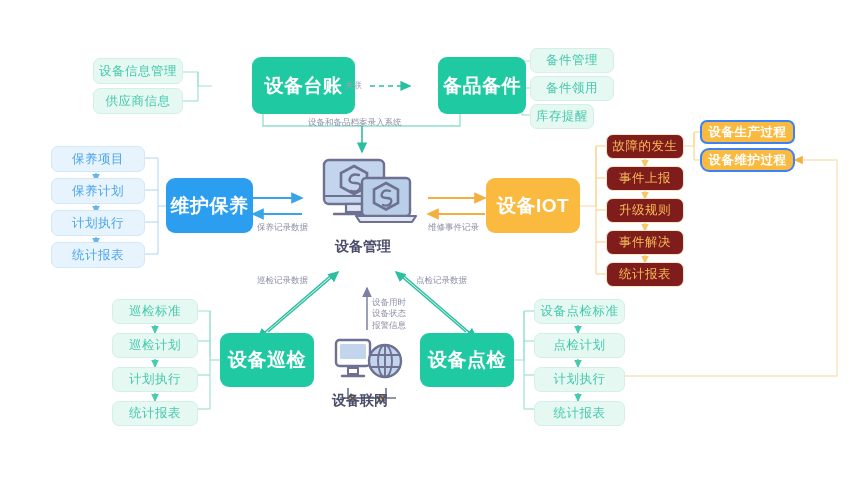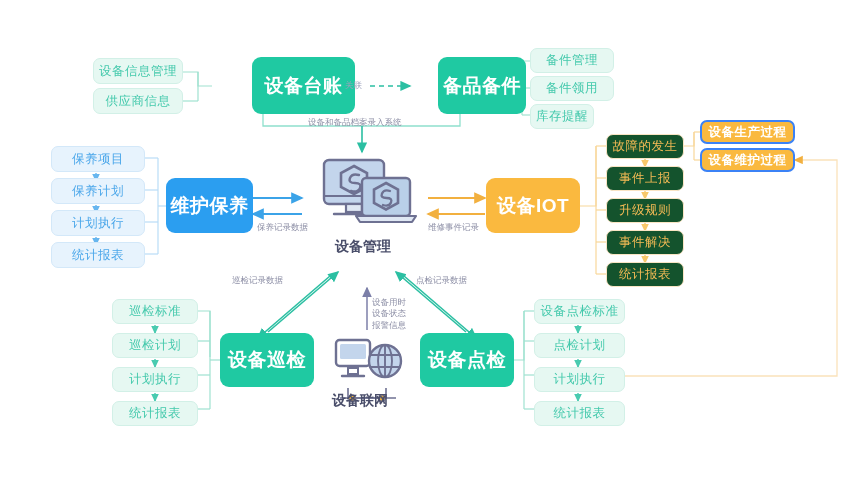"故障的发生" .chip.orange { background: #14532d -> #7f1d1d }
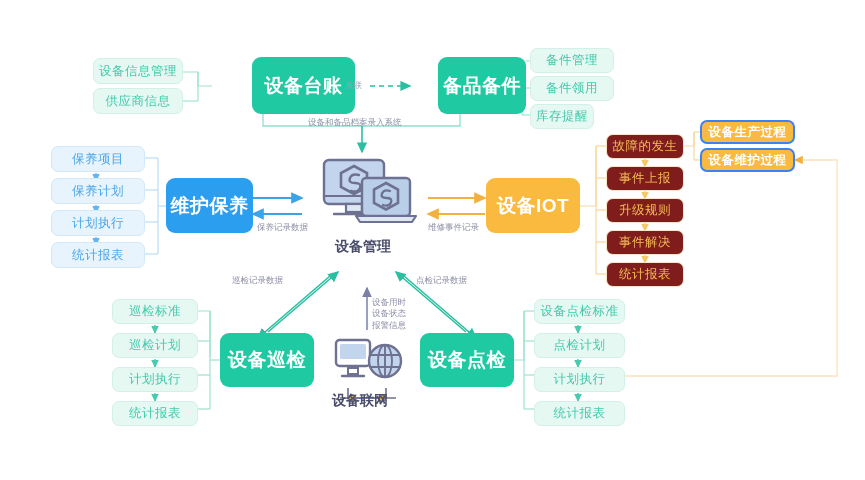"设备维护过程" div.node { border-radius: none -> 9px }
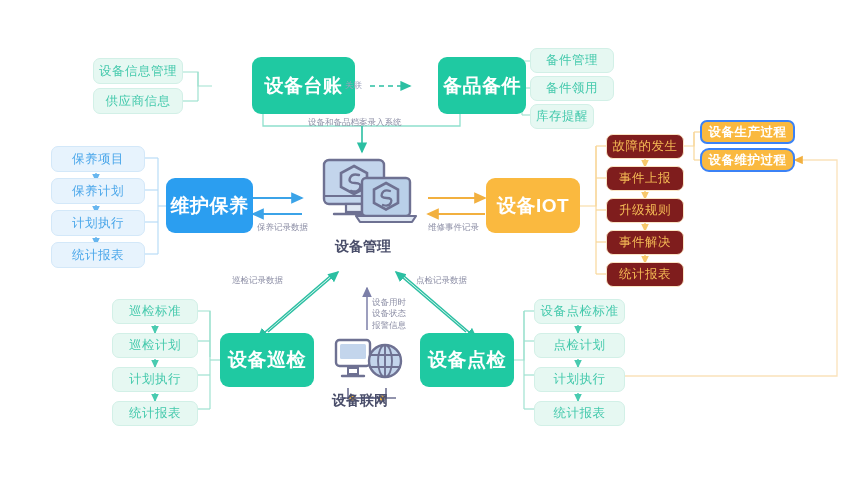"巡检记录数据" div.cap { left: 232px -> 257px }
